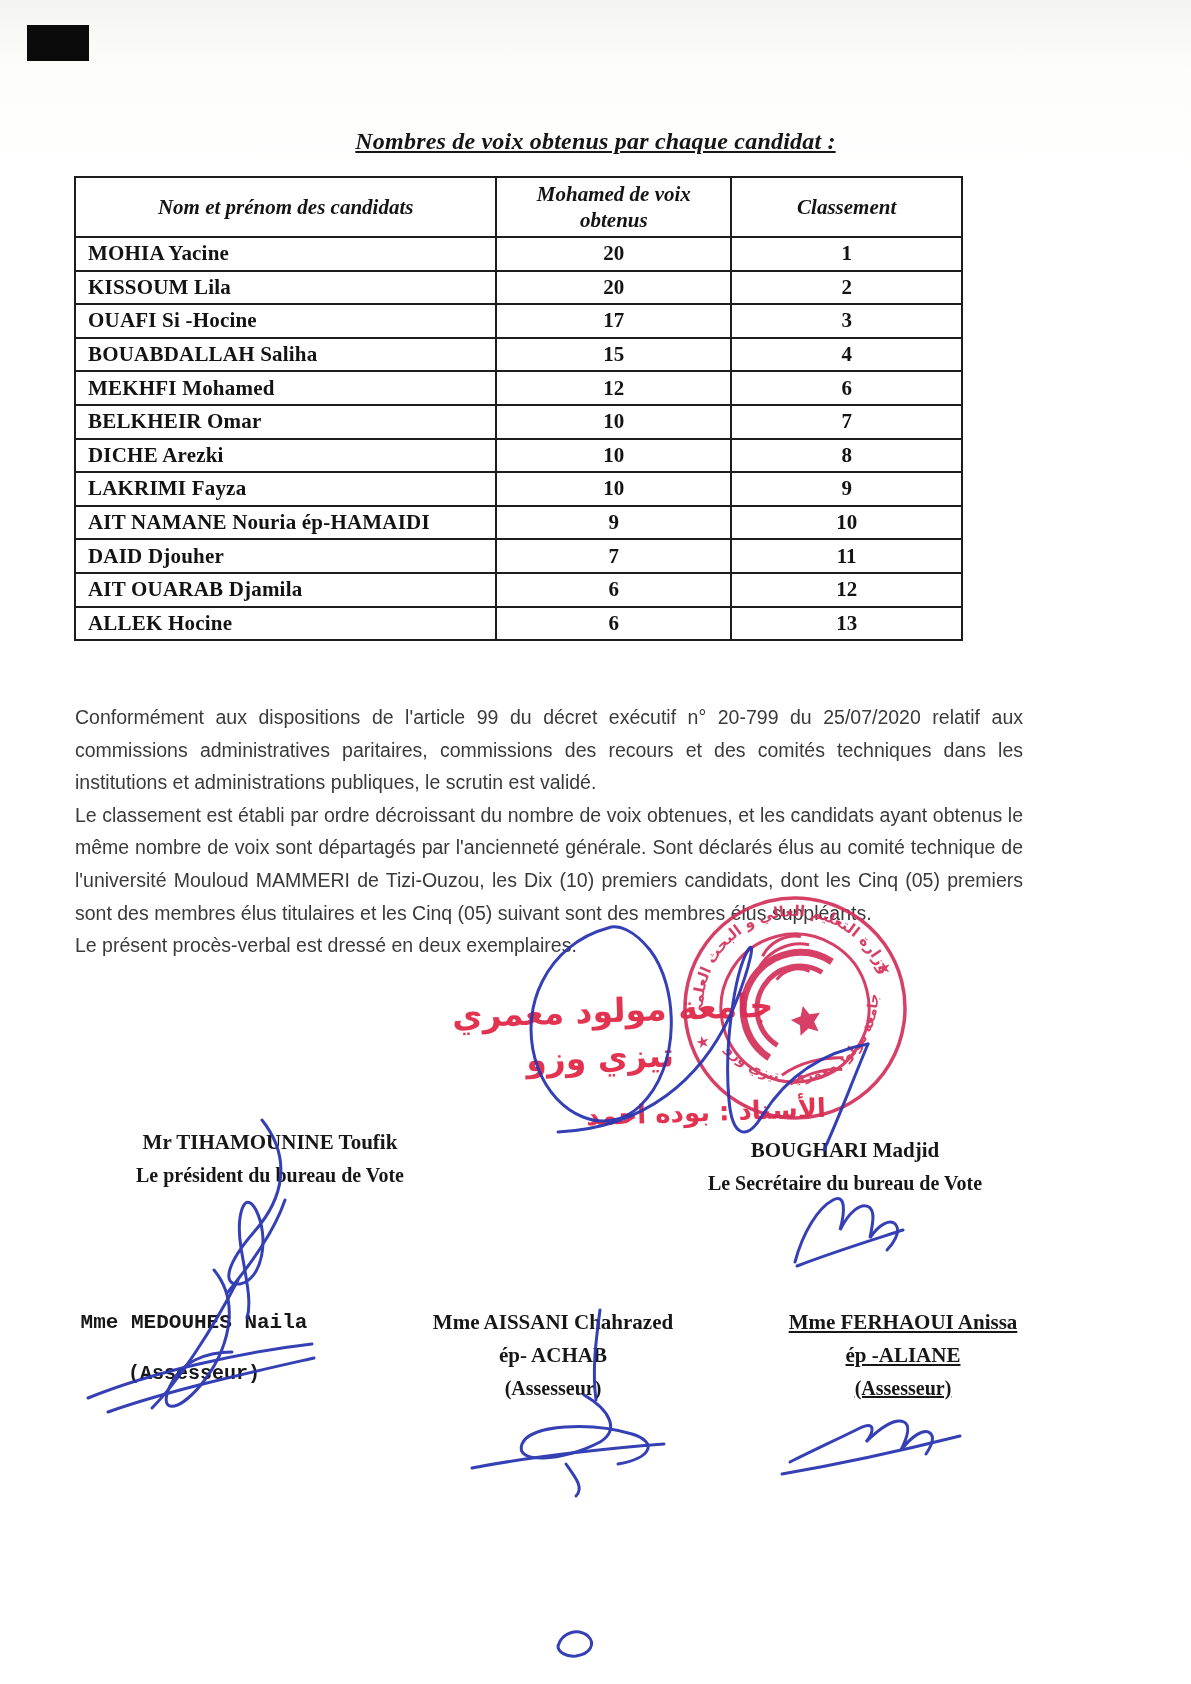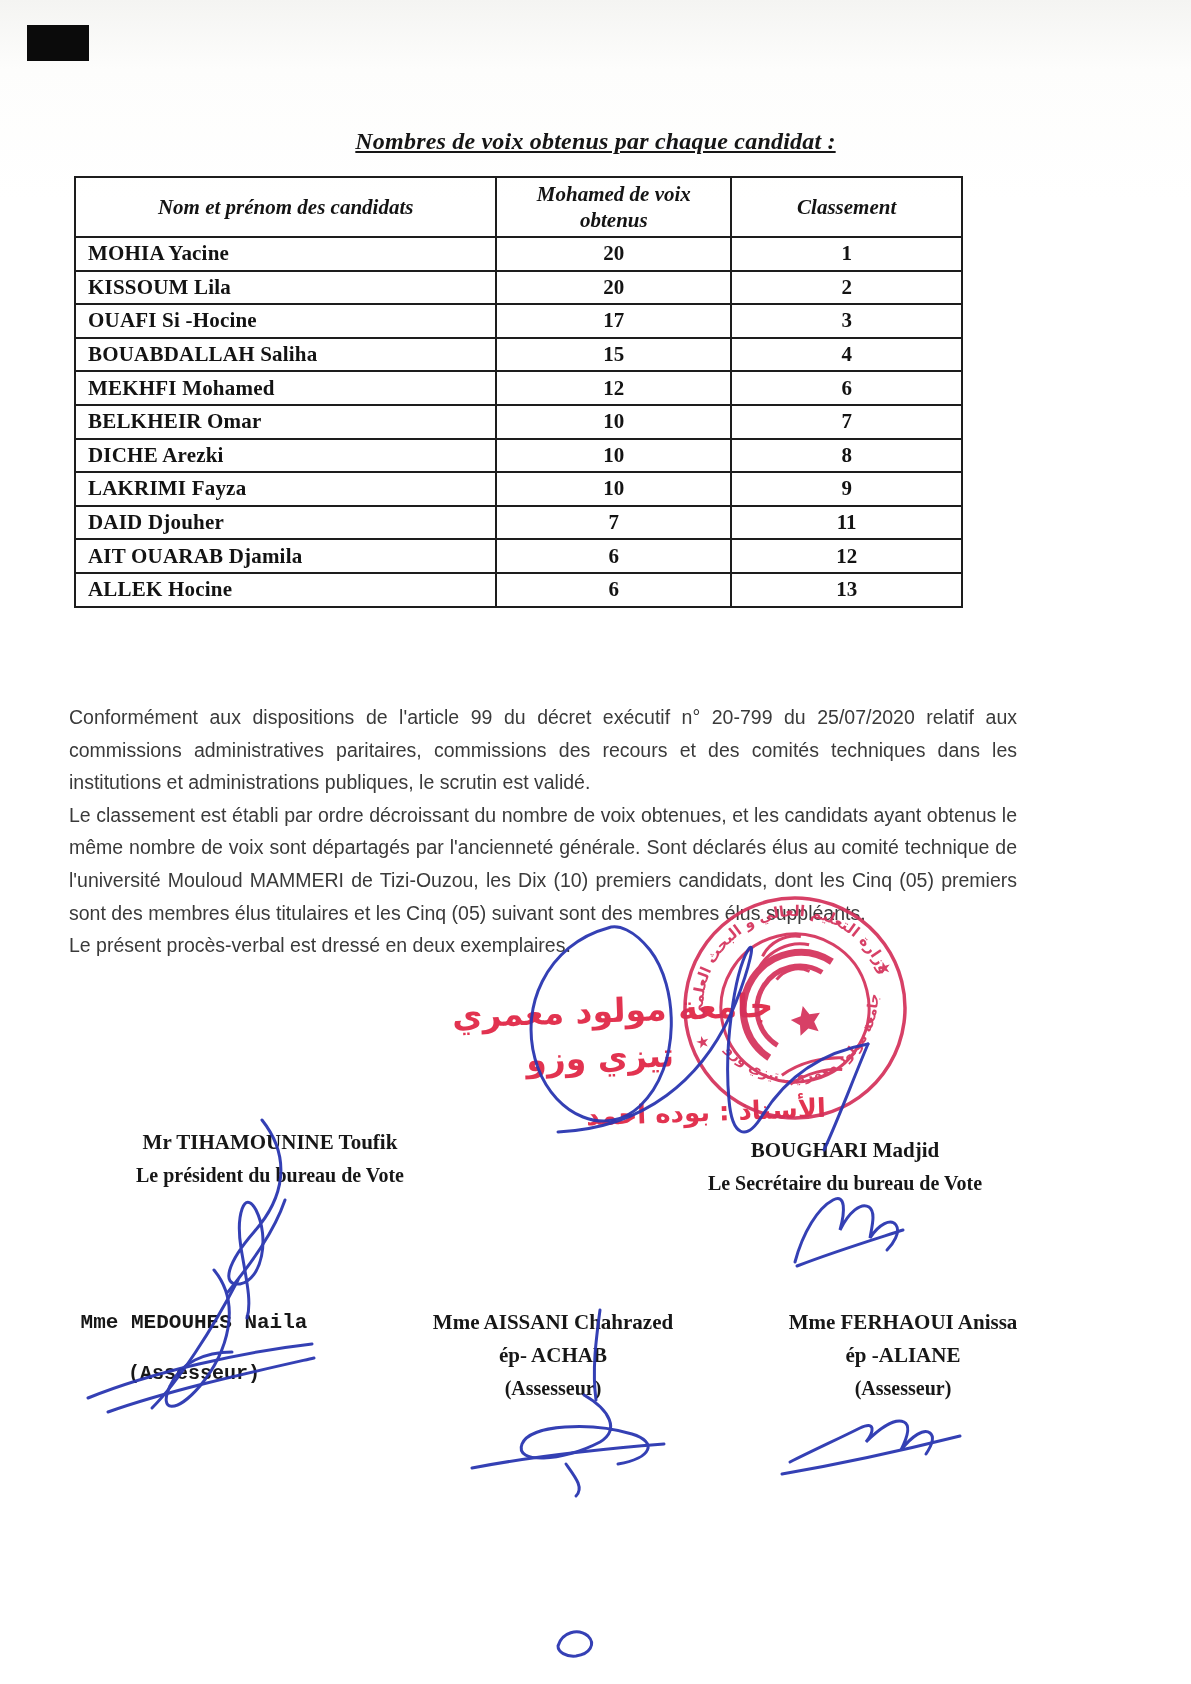"AIT NAMANE Nouria ép-HAMAIDI" tr { html: none -> <tr> <td>AIT NAMANE Nouria ép-HAMAIDI</td> <td>9</td> <td>10</td> </tr> }
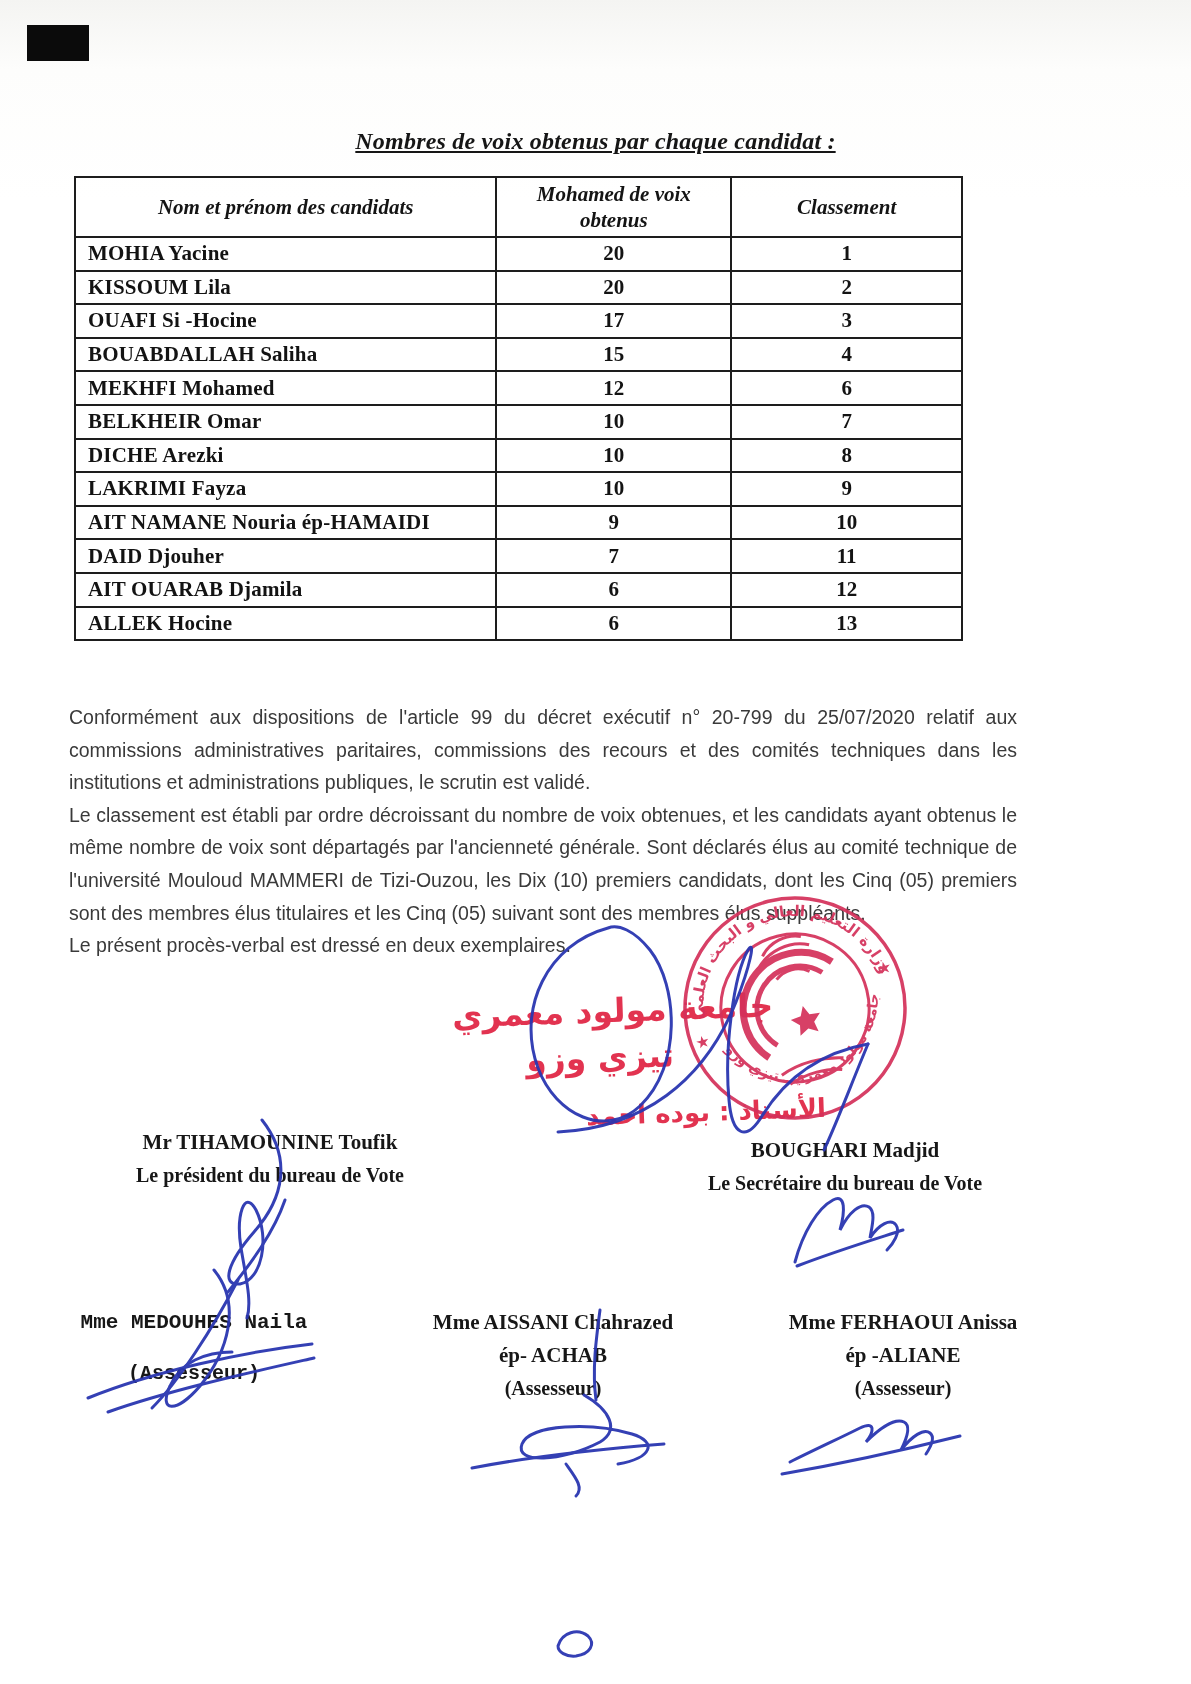"Conformément aux dispositions de" .body-text { left: 69px -> 75px }
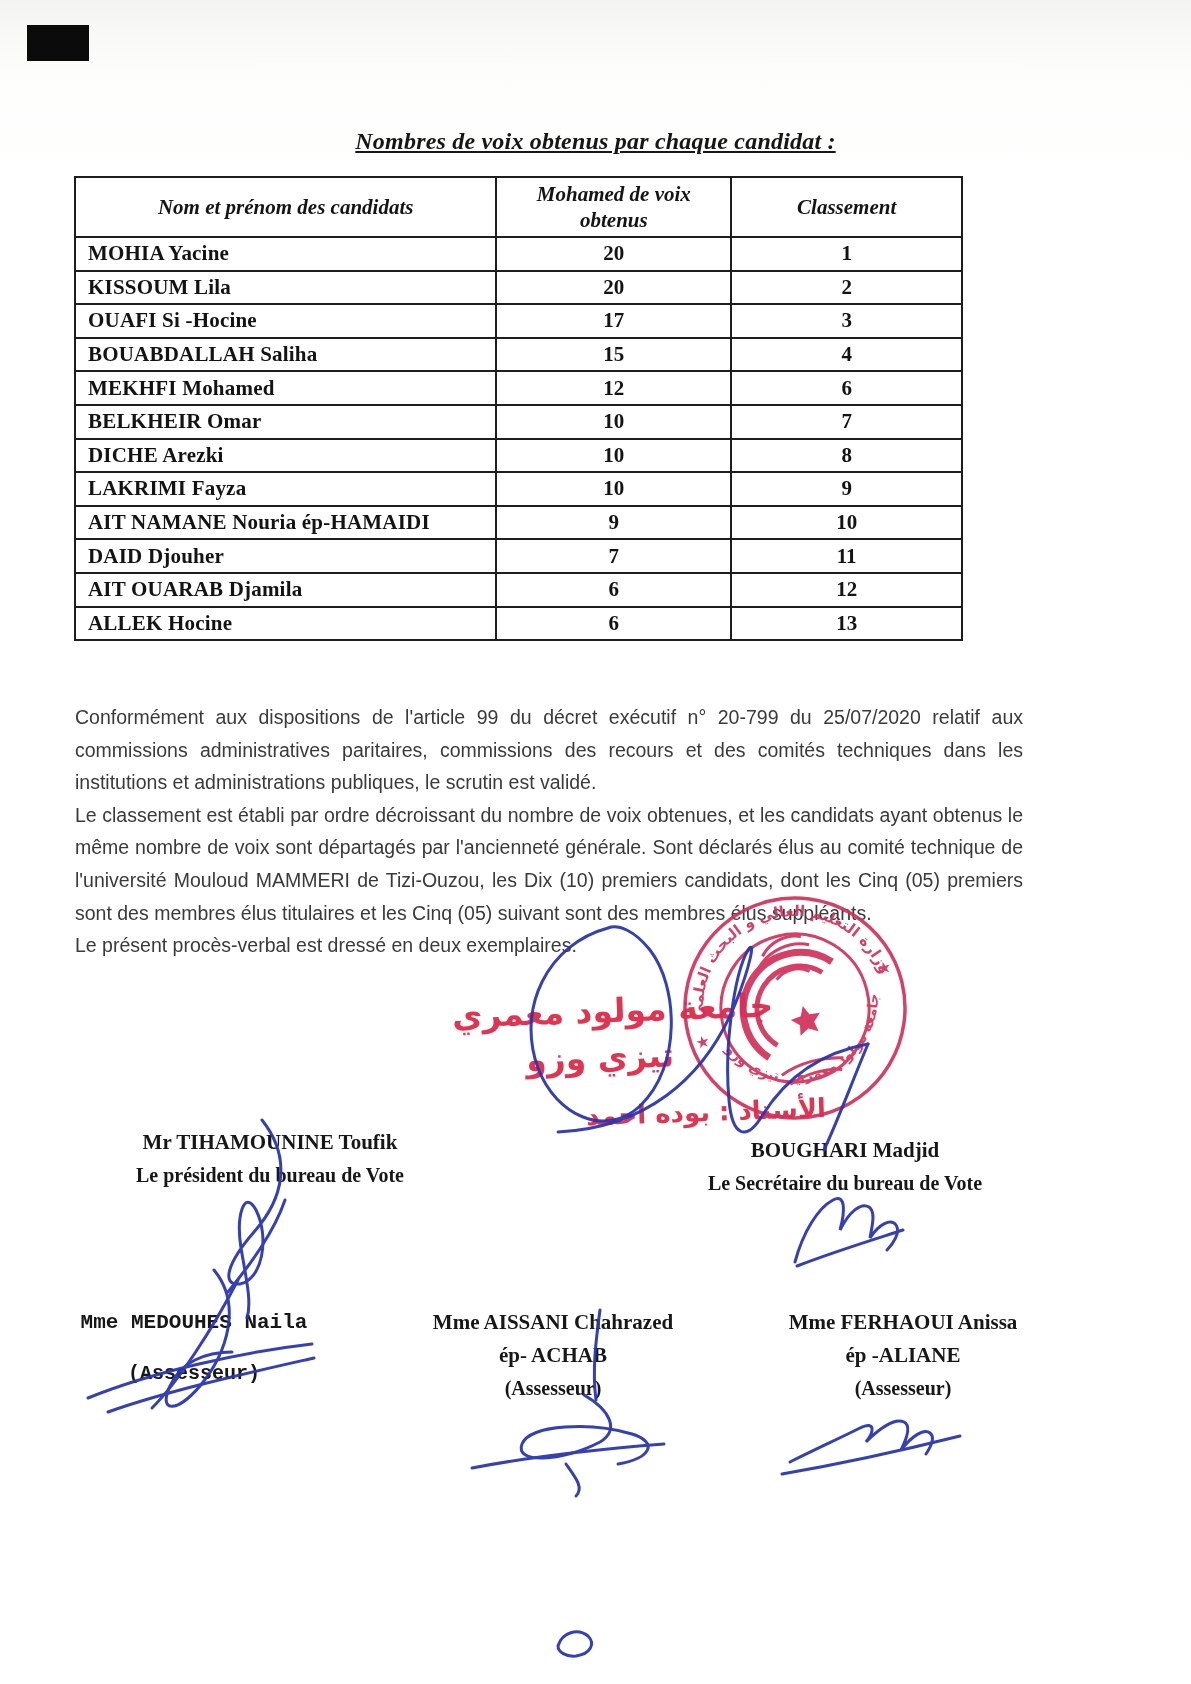"Mme FERHAOUI Anissa" div.sig-block { text-decoration: none -> underline }
